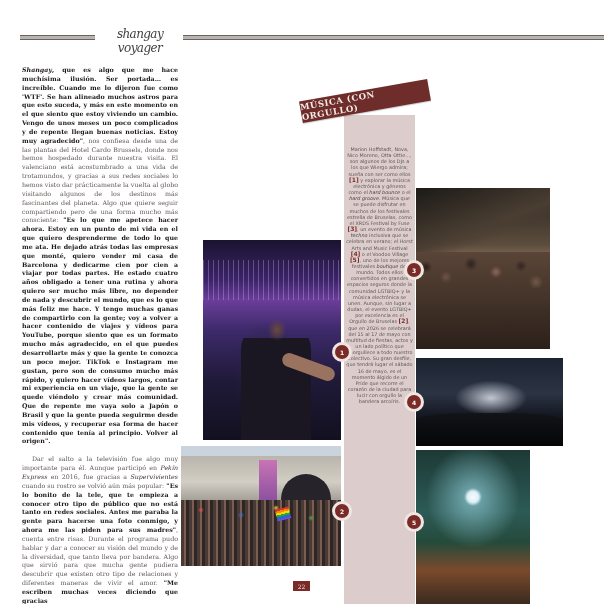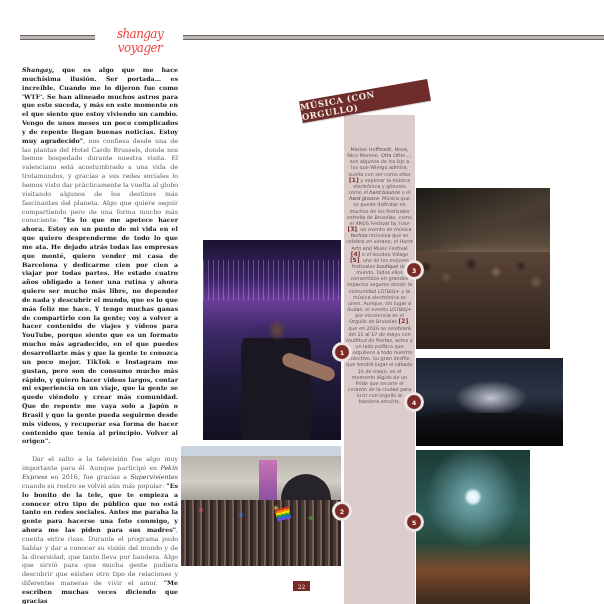"shangay voyager" .masthead { color: #ef4444 -> #404040 }
